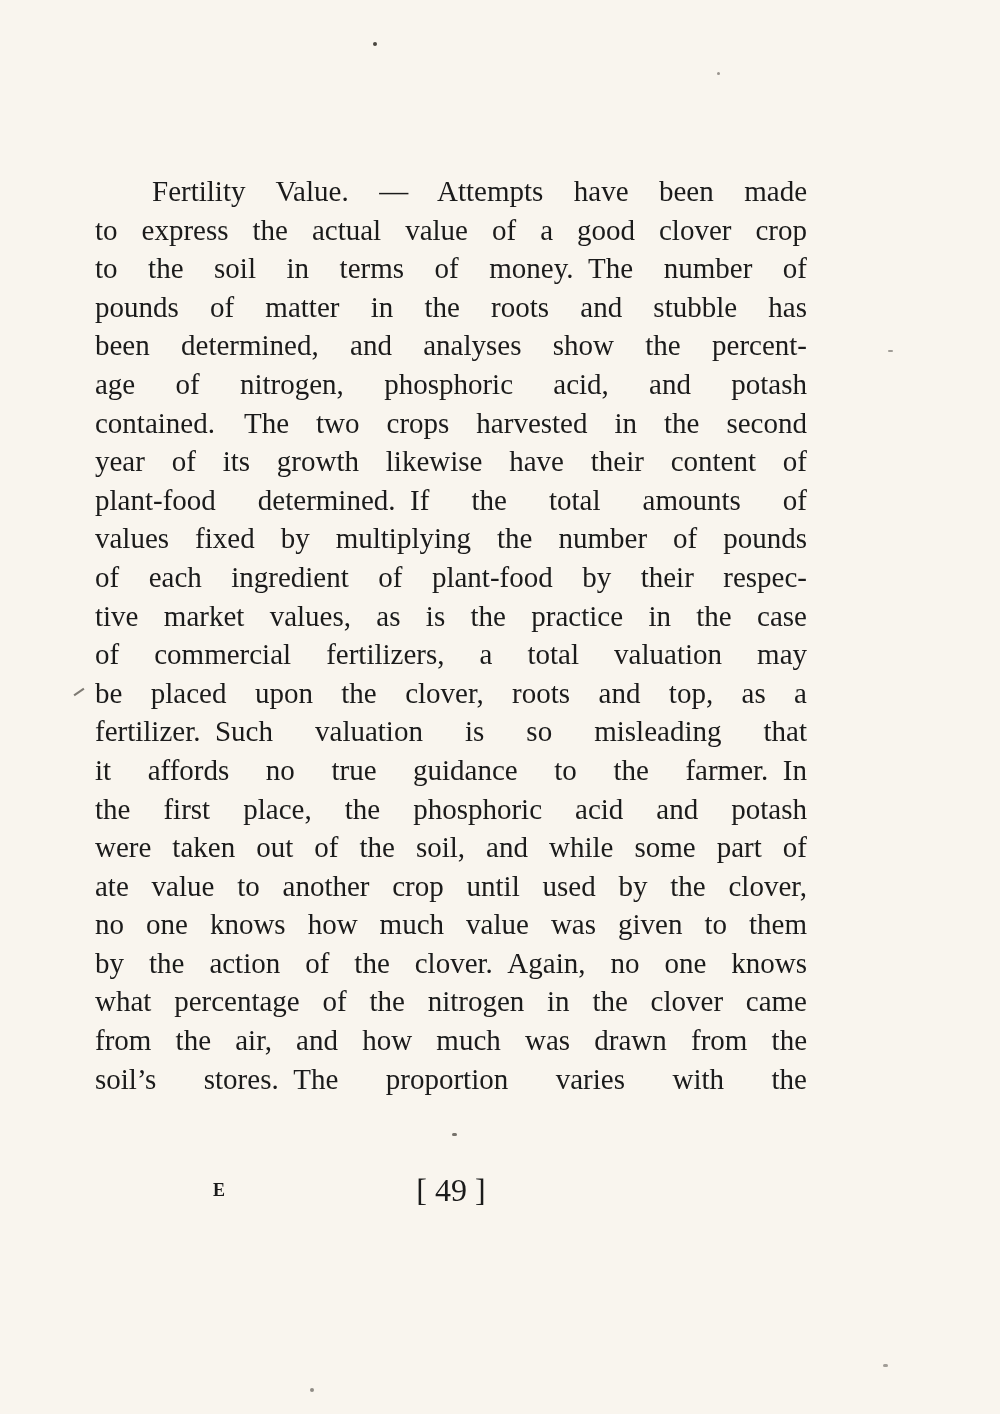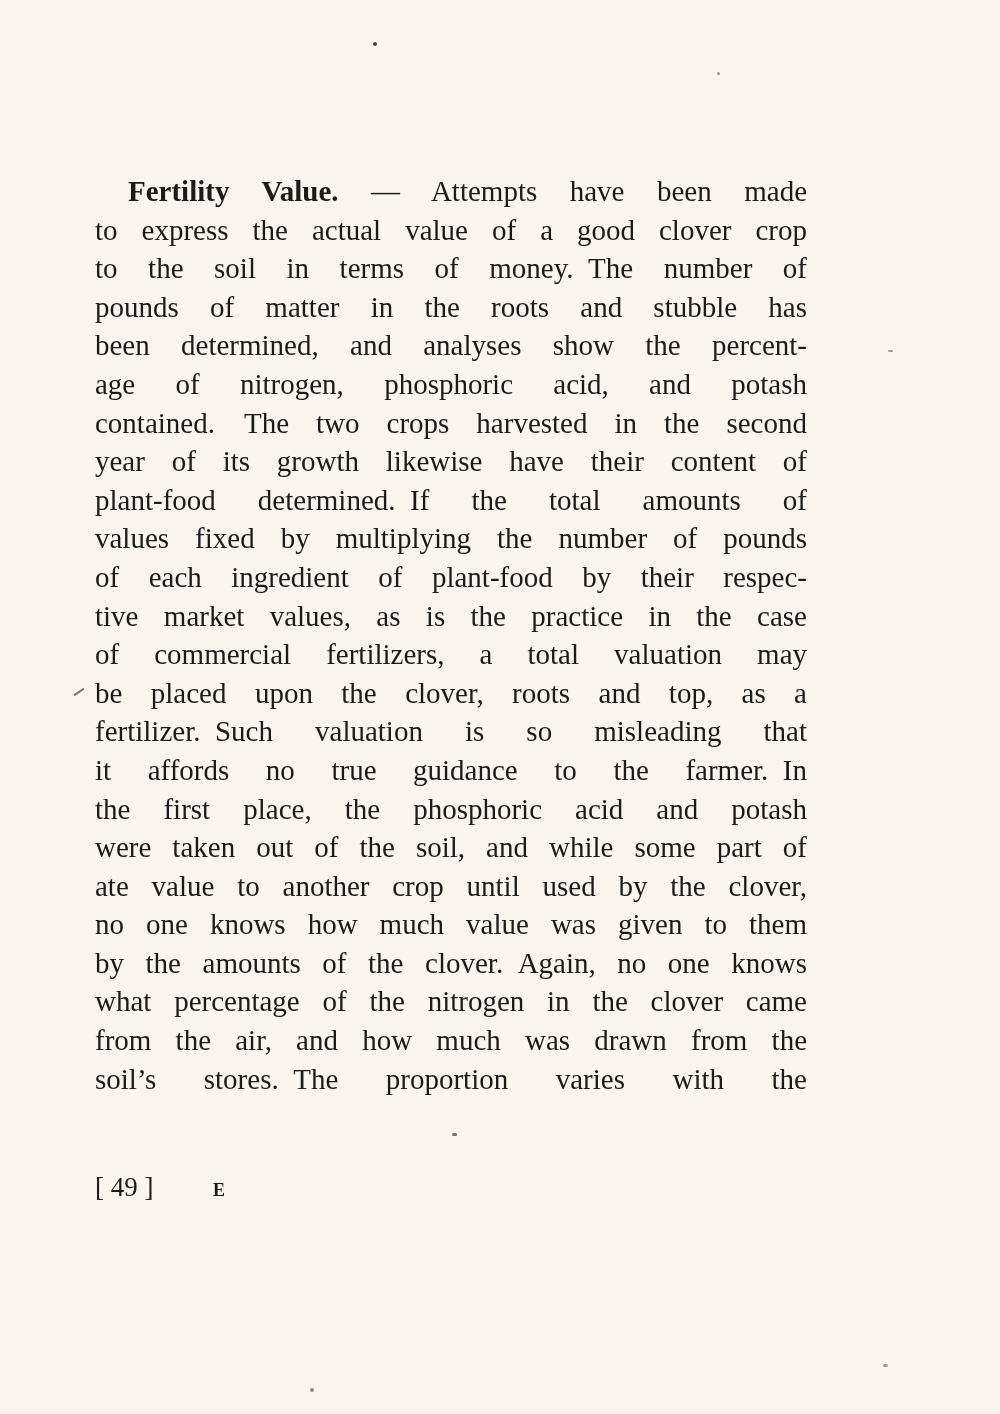"Fertility Value." .bold { font-weight: bold -> normal; margin-left: none -> 24px }
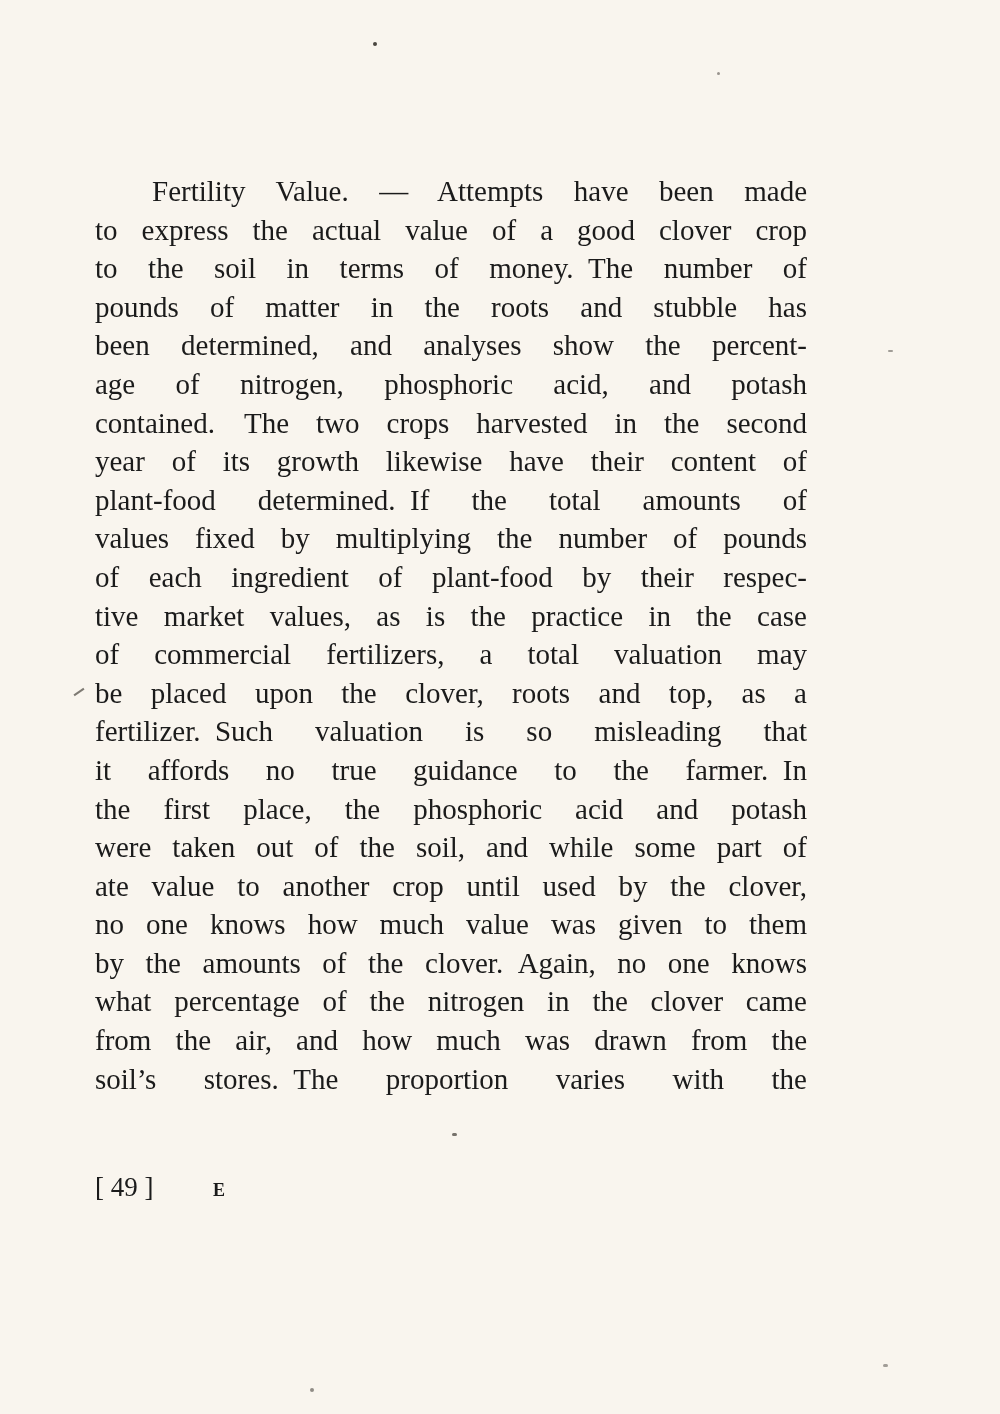"by the amounts of the" div.line { text: amounts -> action }
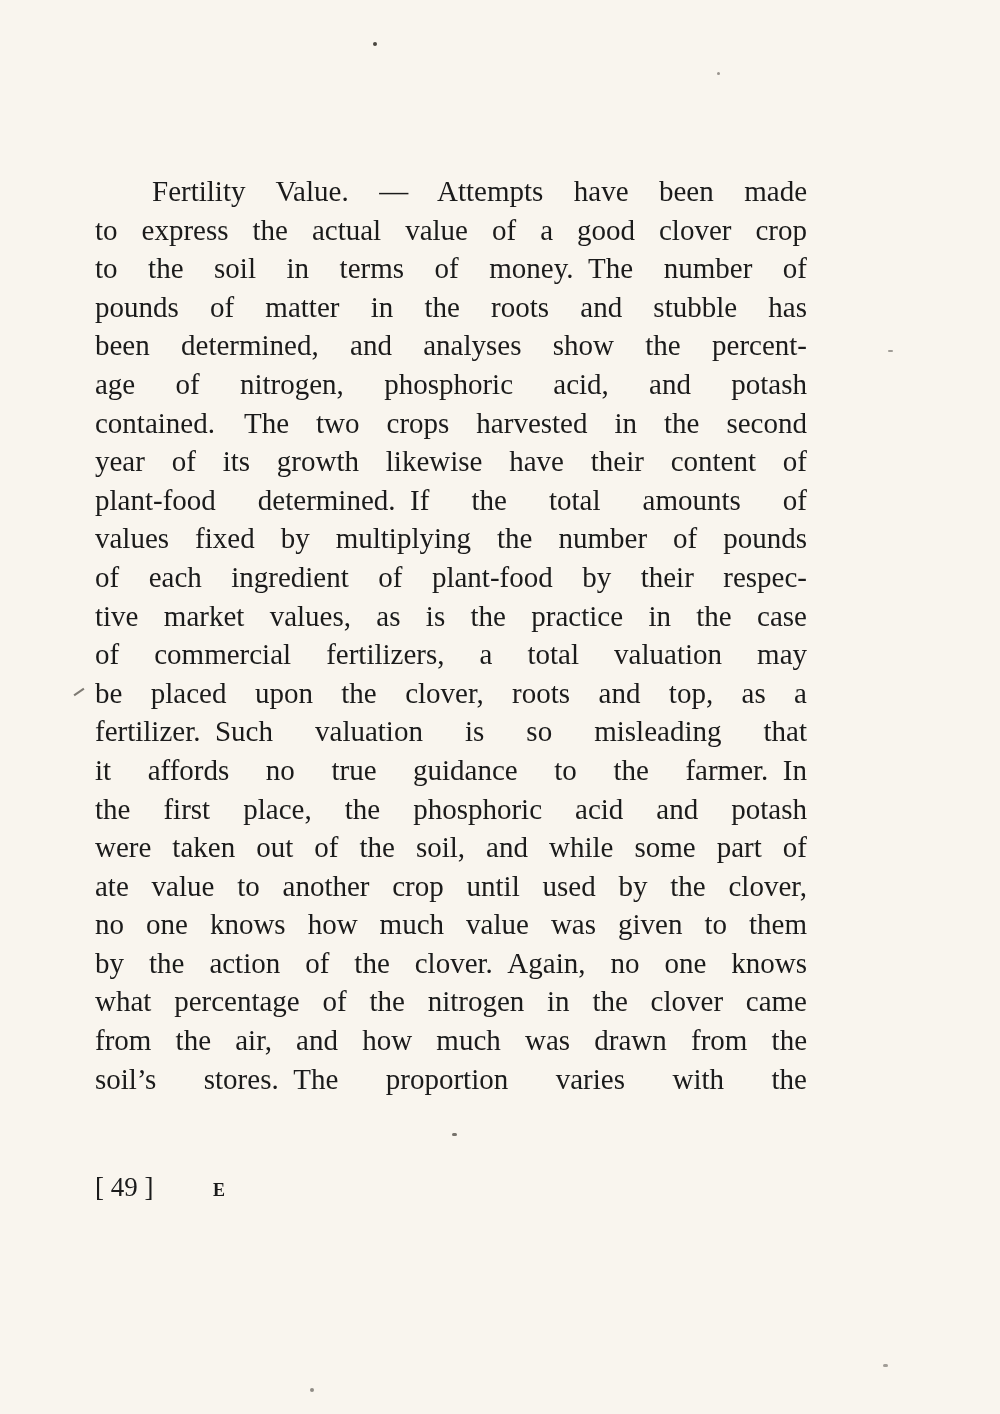"[ 49 ]" .page-number { font-size: 27px -> 32px; text-align: none -> center }
